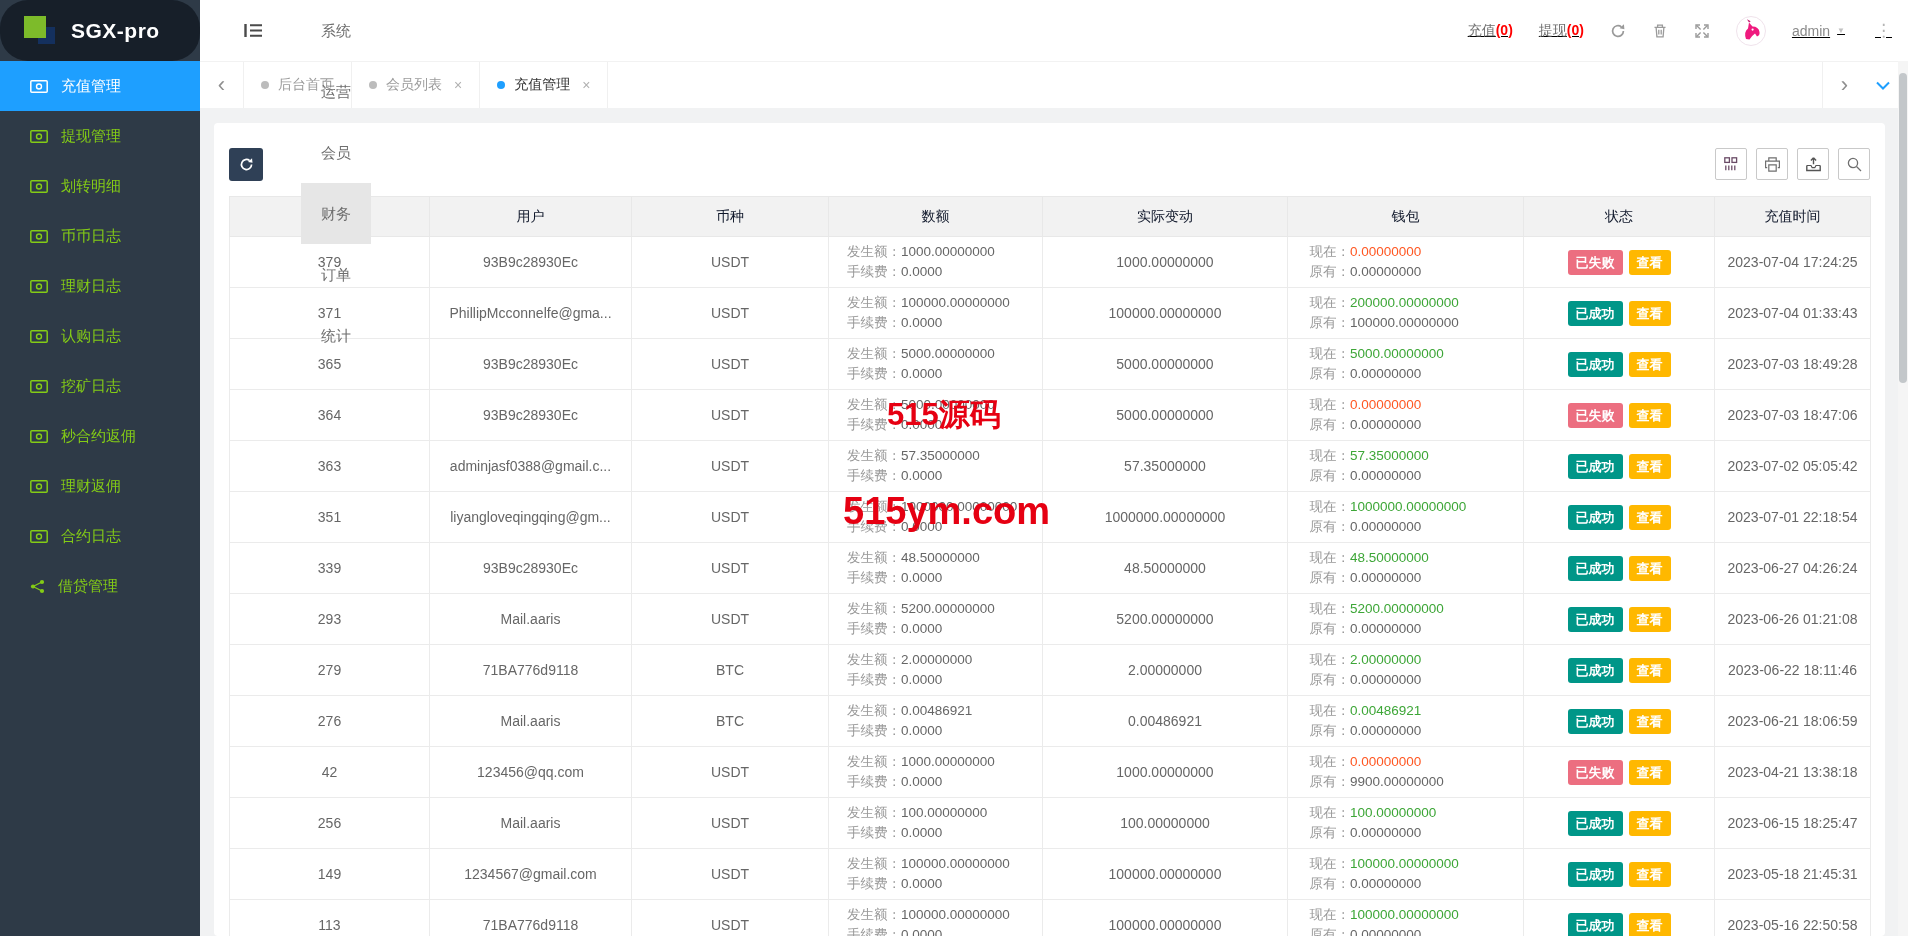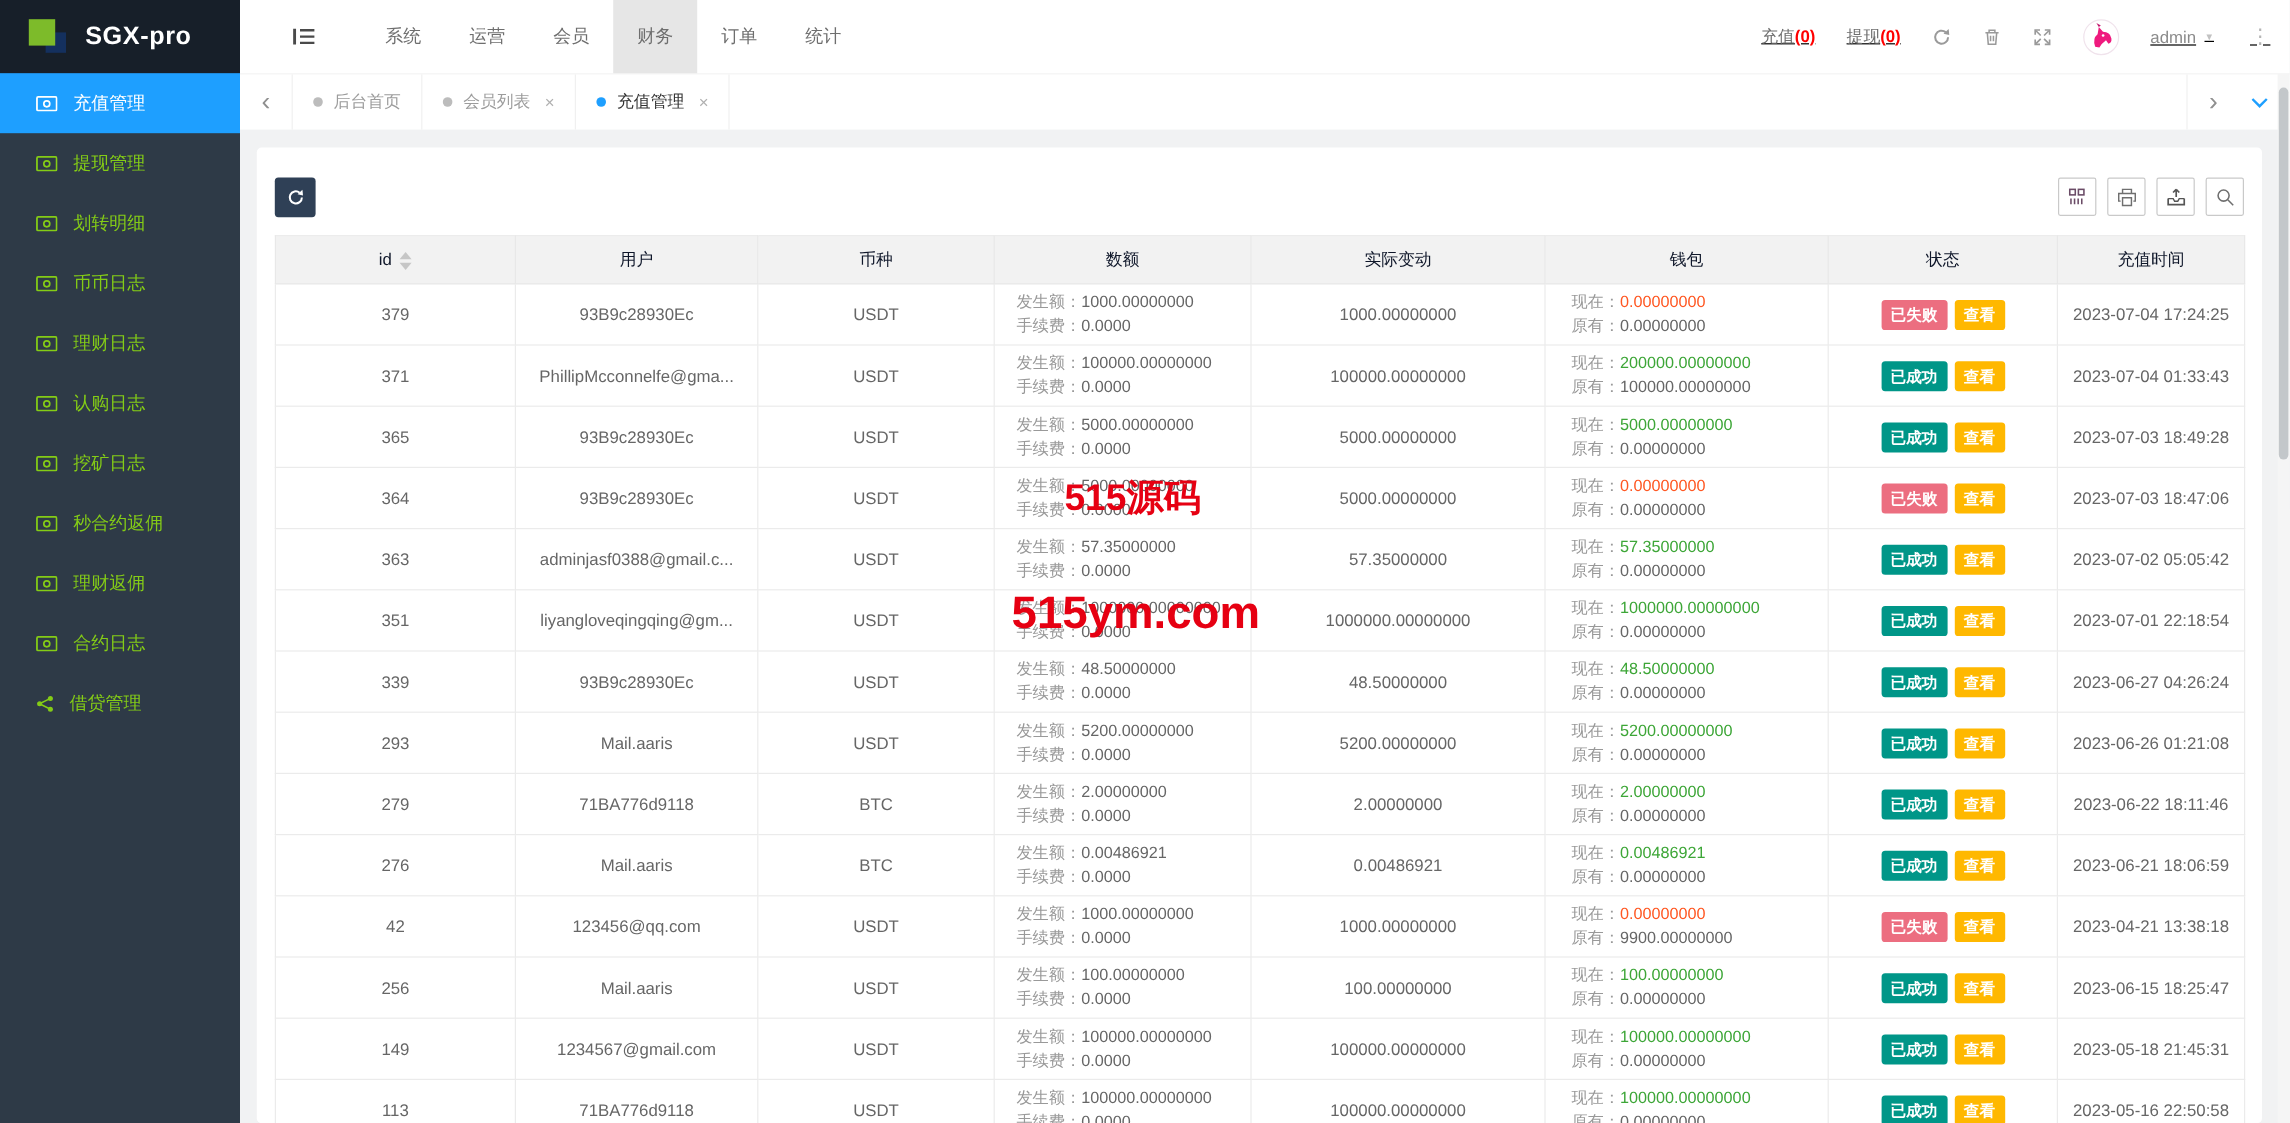"SGX-pro" .logo { border-radius: none -> 28px }
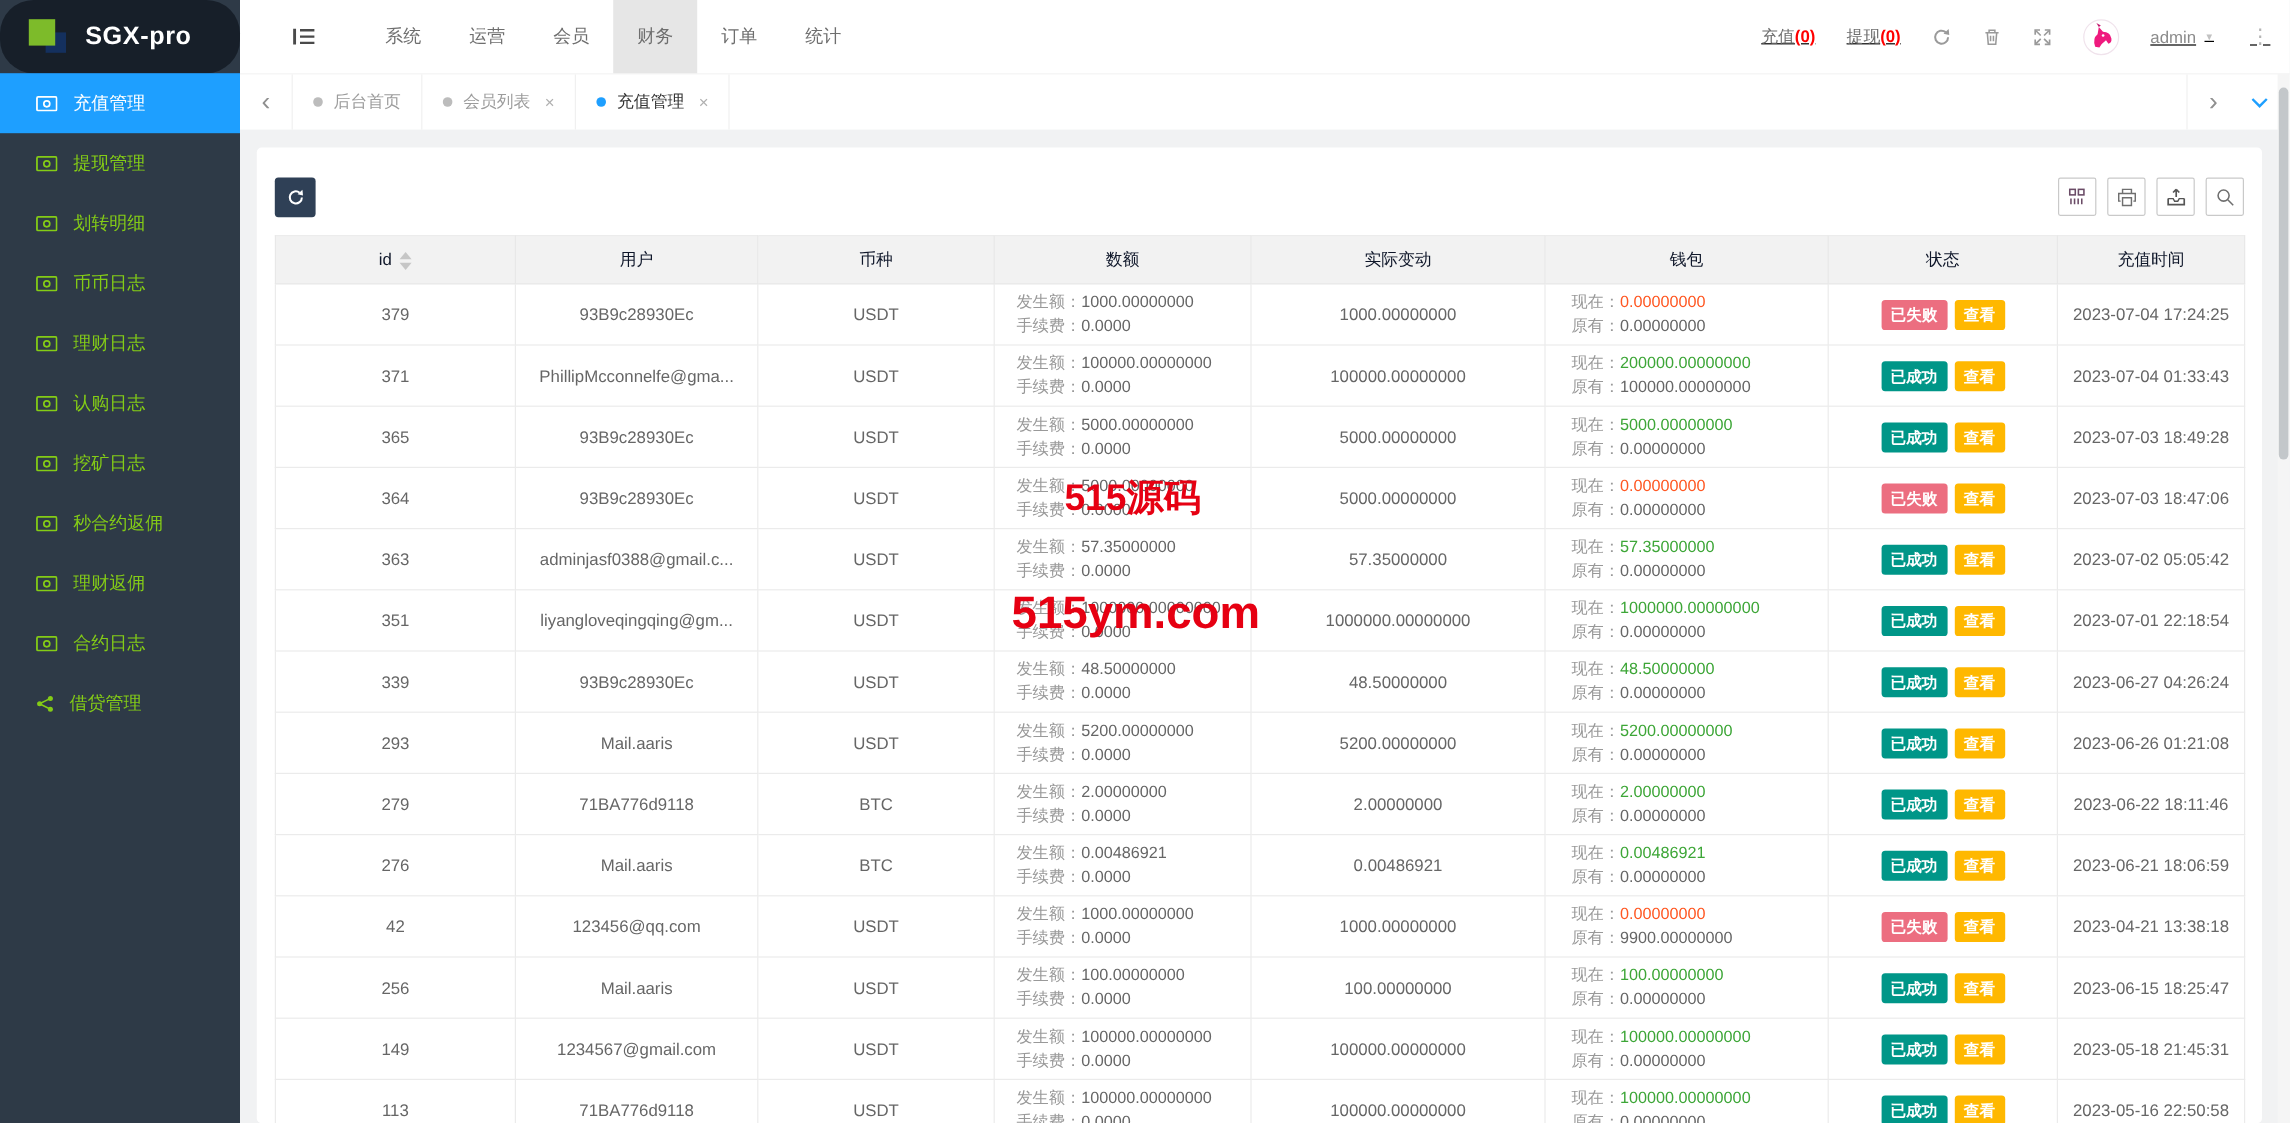"系统" .topnav { flex-direction: none -> column }
